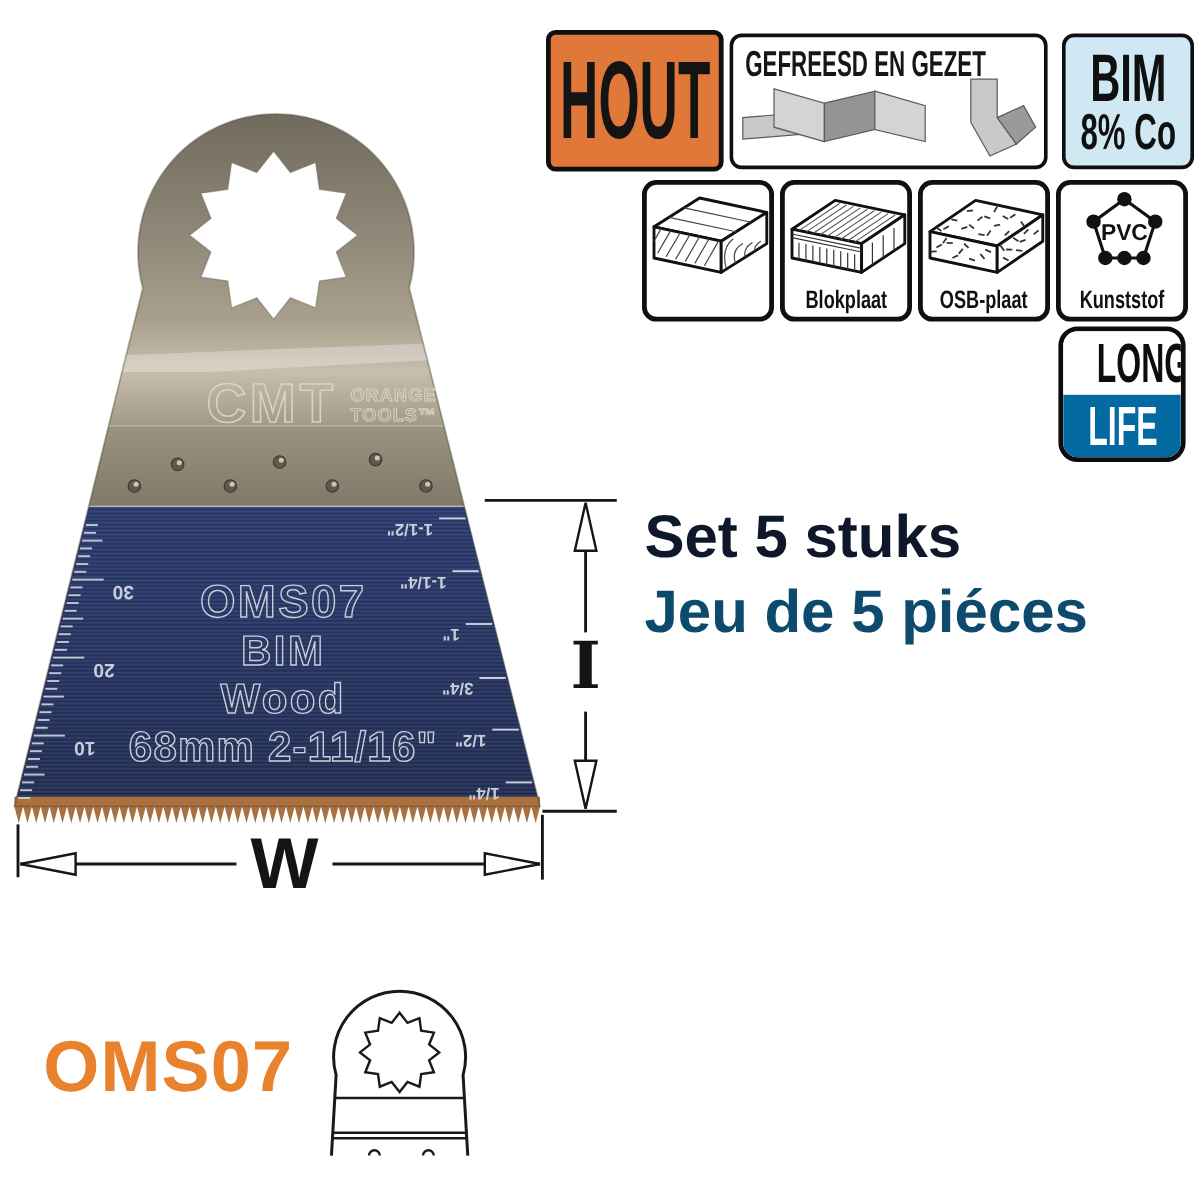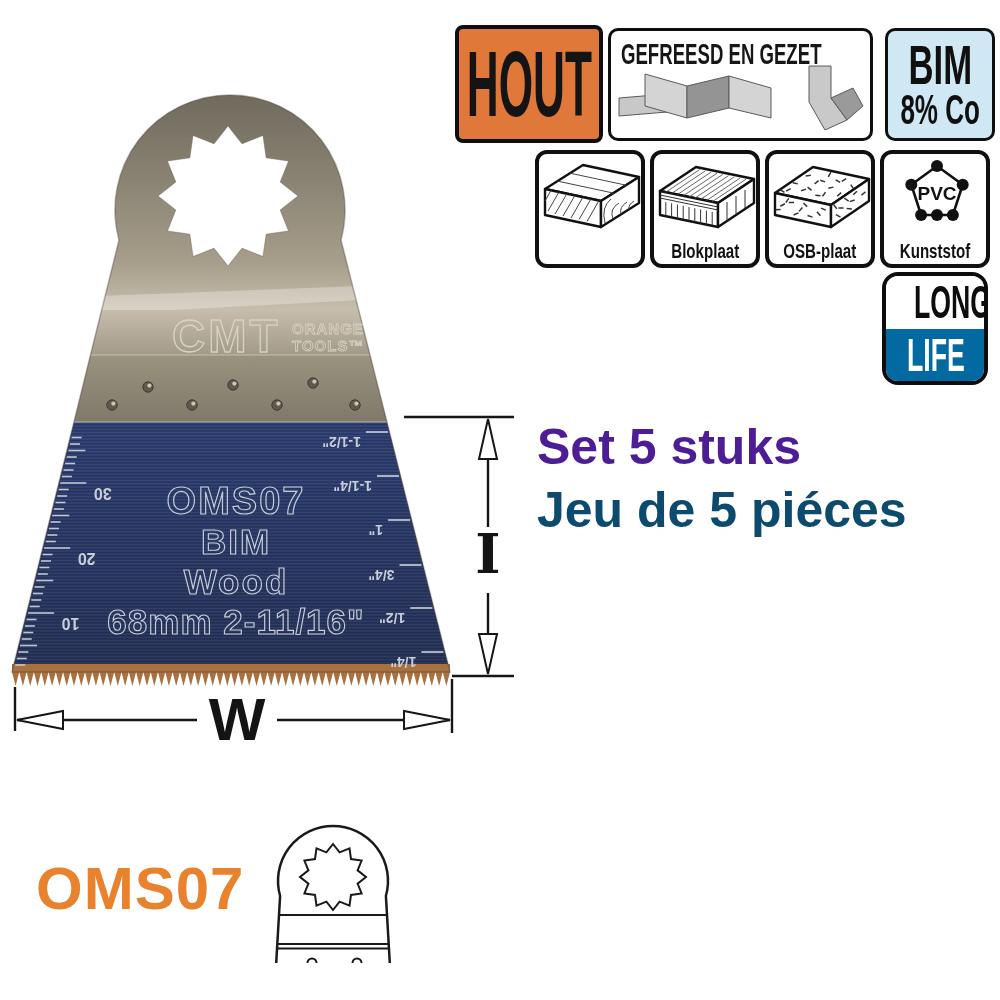"Set 5 stuks" .set-nl { color: #4c1d95 -> #0f172a }
